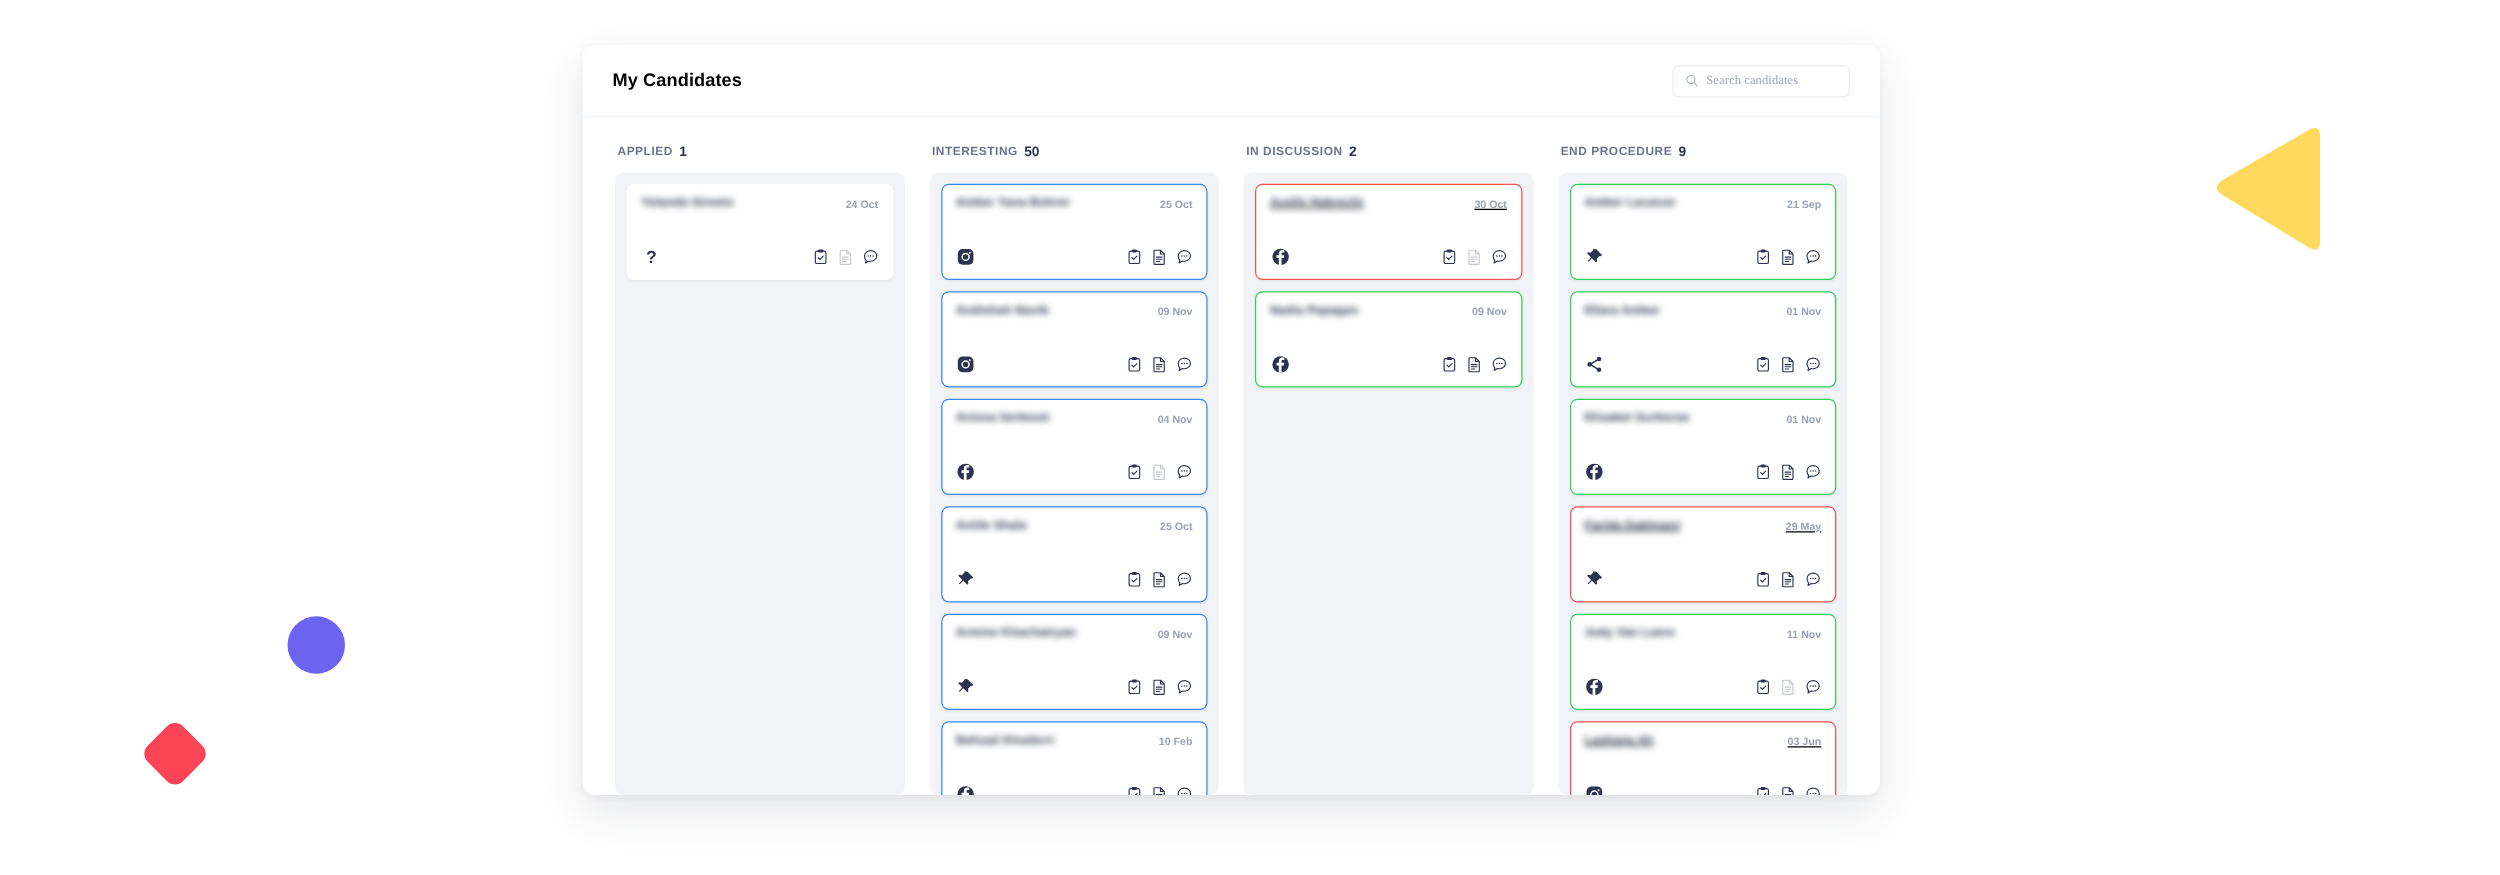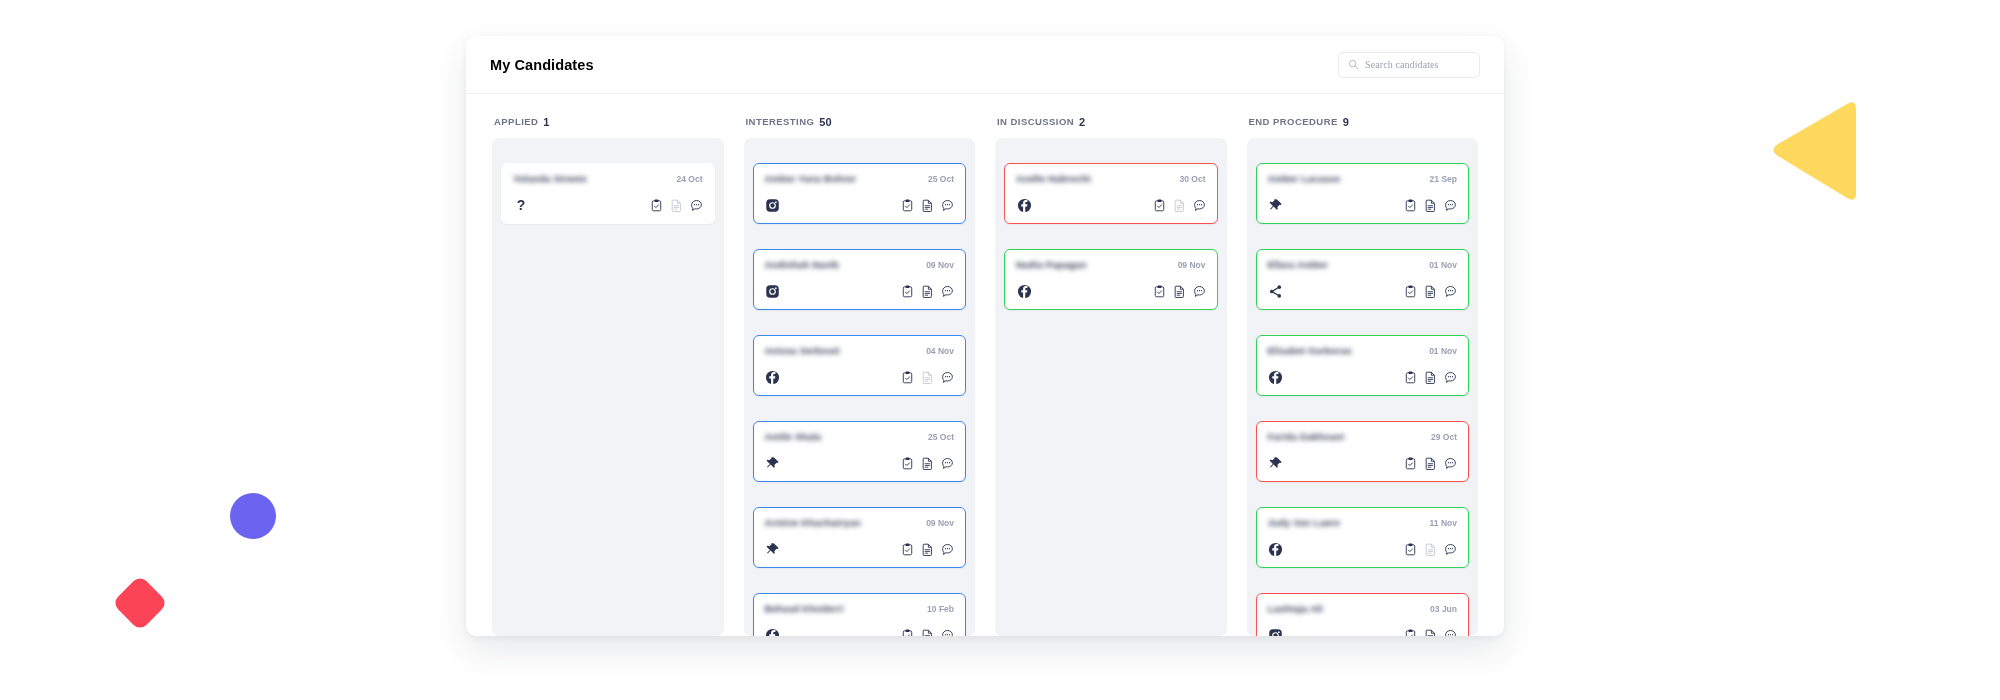"24 Oct" .card { height: 61px -> 77px; margin-top: 16px -> none }
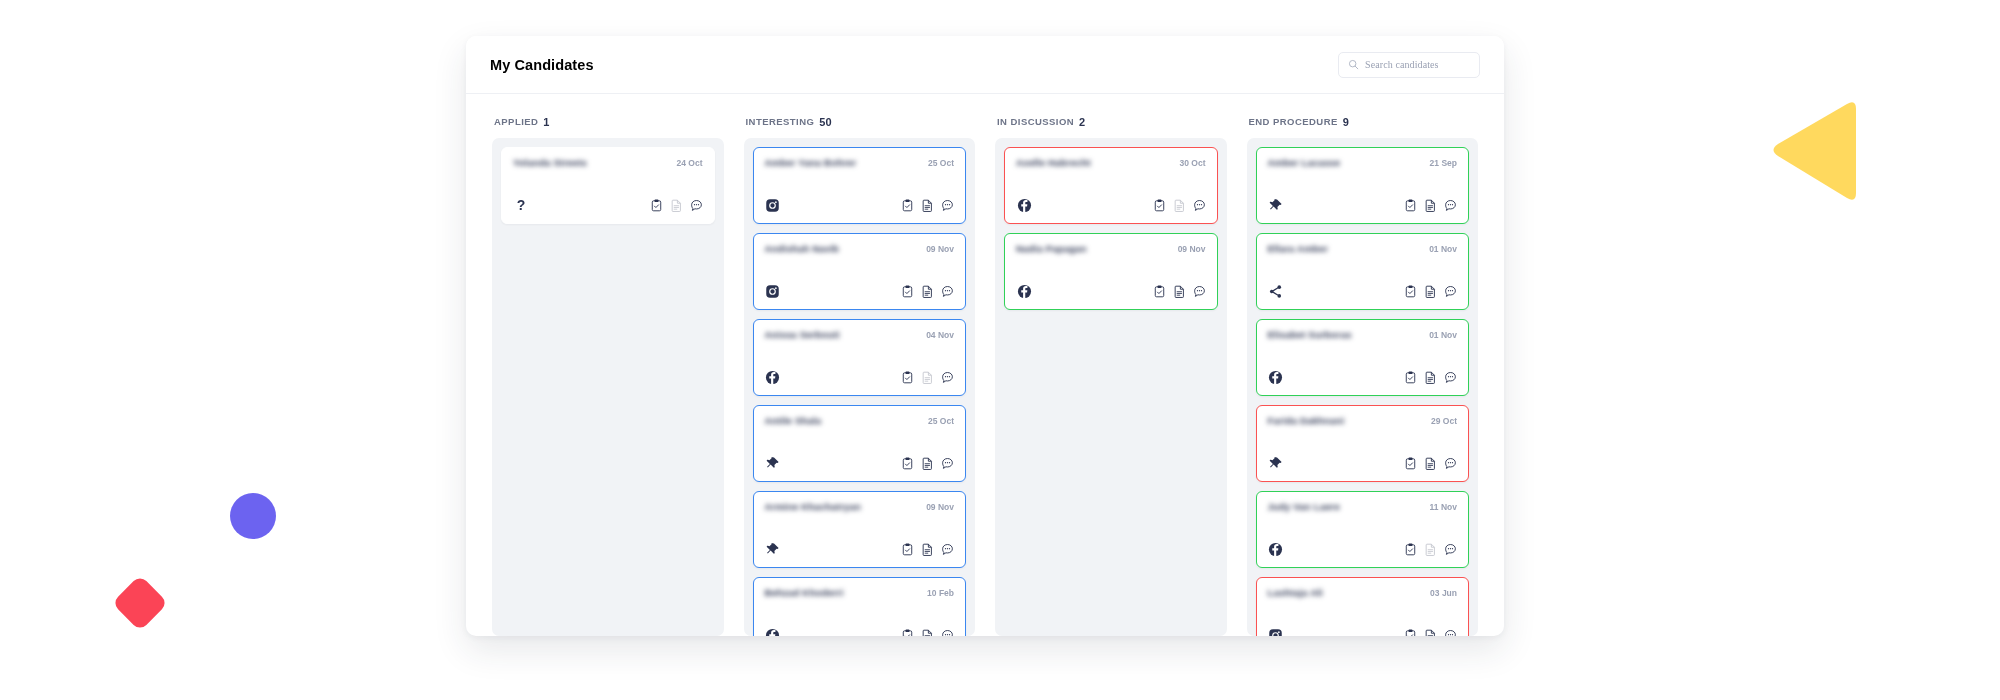"30 Oct" .card.b-red { text-decoration: none -> underline }
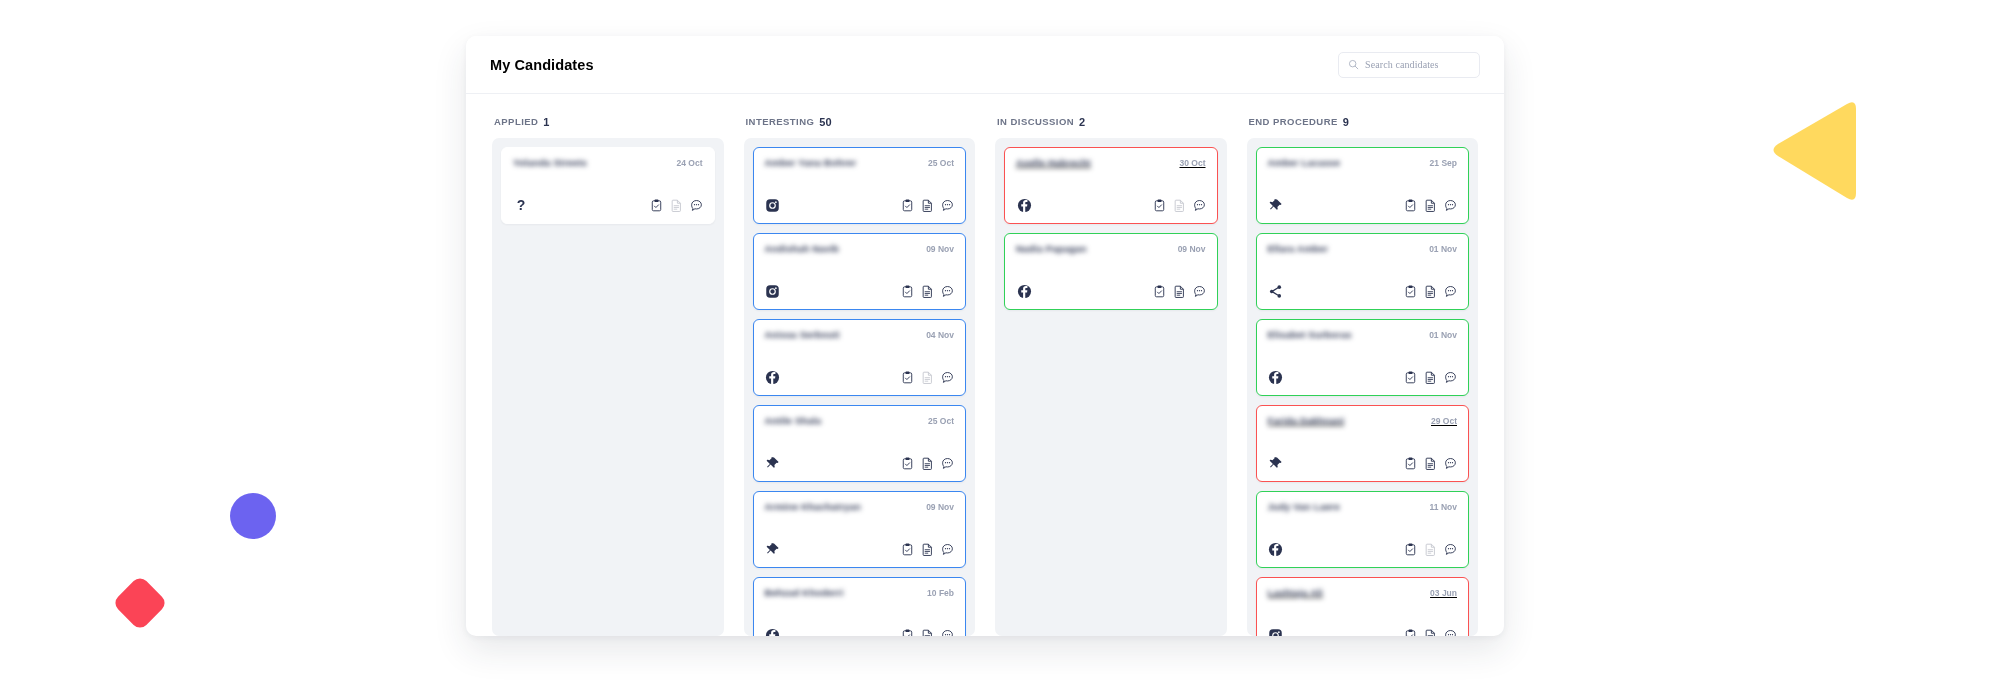"29 Oct" div.cand-date { text: Oct -> May }
